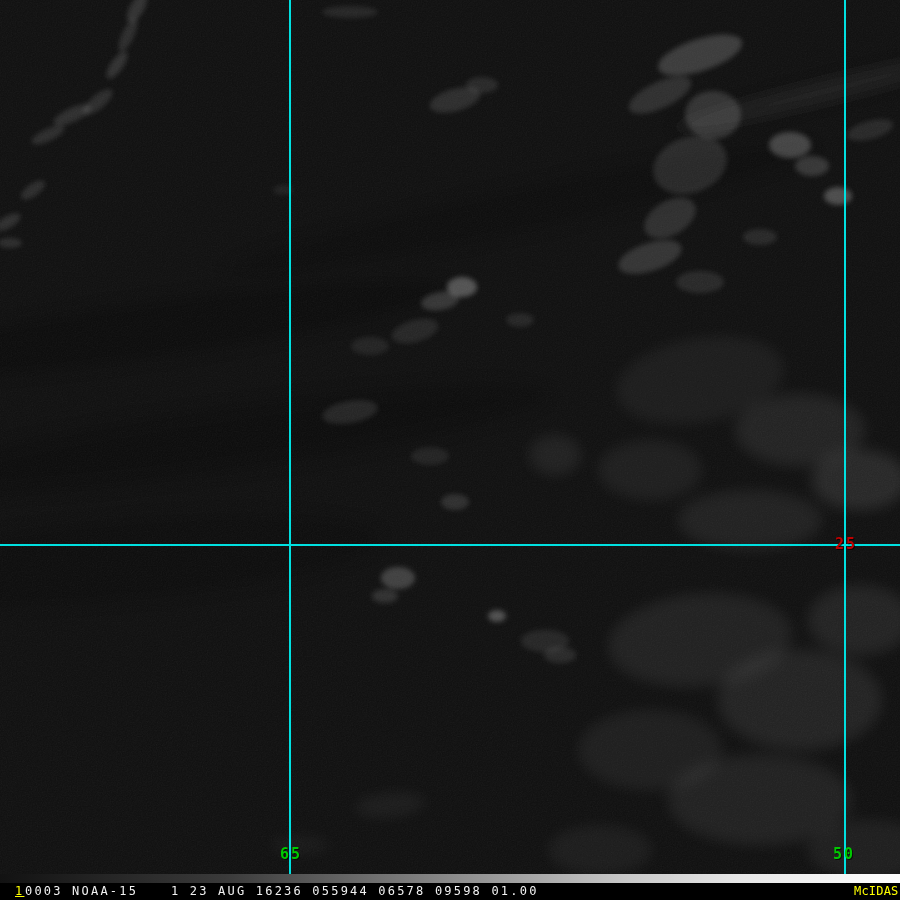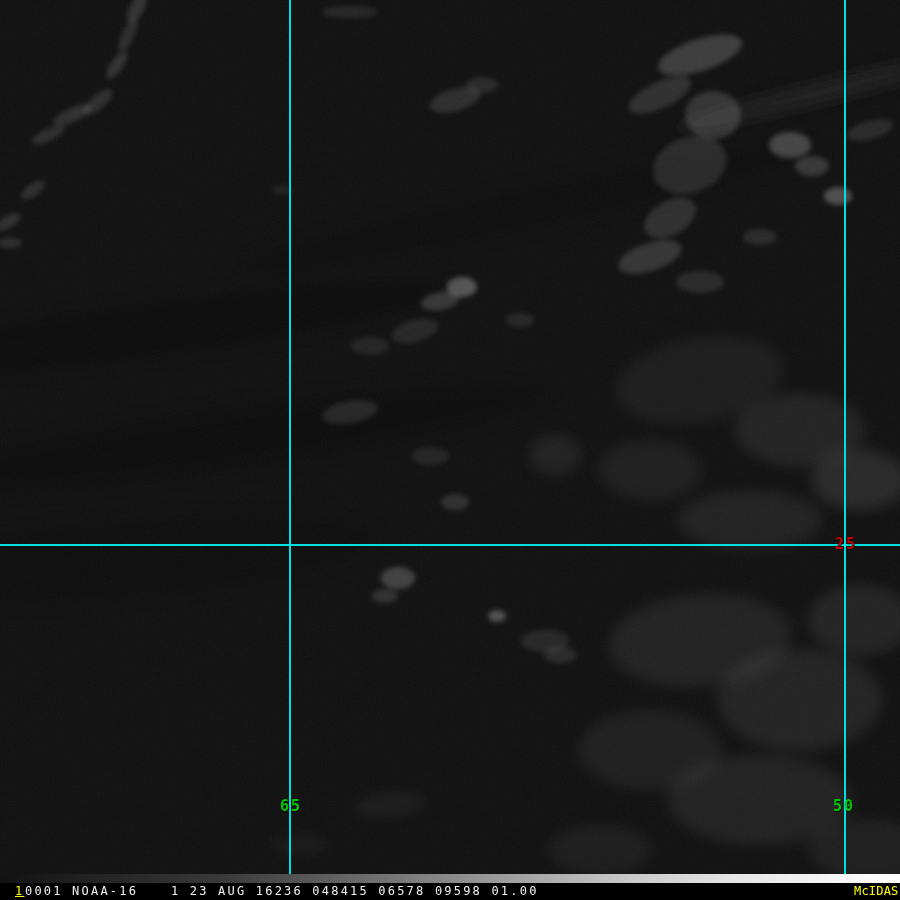"65" .grid-label.lon { top: 799px -> 847px }
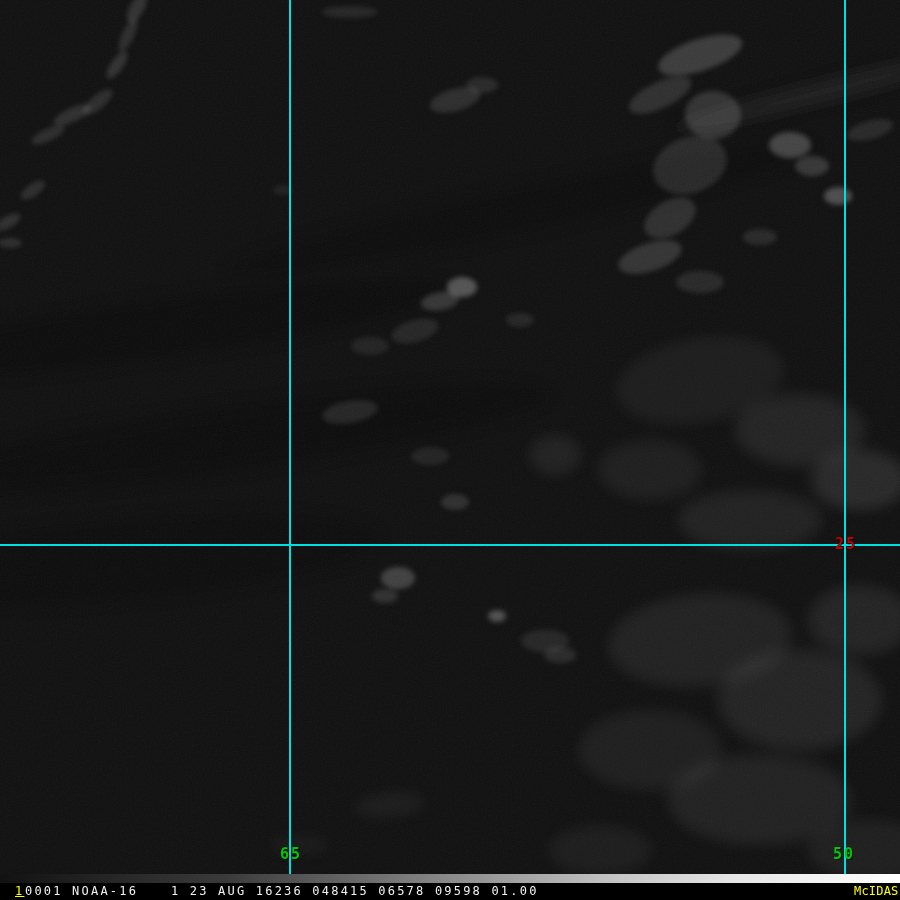"0001 NOAA-16" span.dataset { text: 0001 NOAA-16 -> 0003 NOAA-15 }
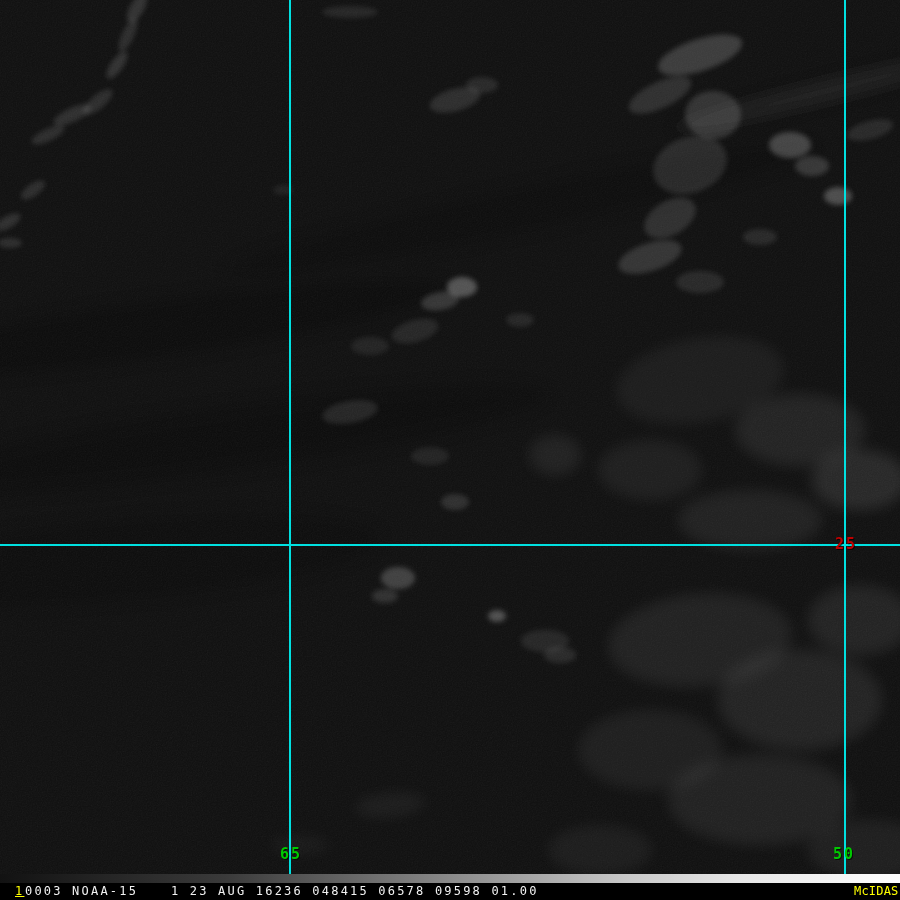"1 23 AUG 16236 048415" span.details { text: 048415 -> 055944 }
